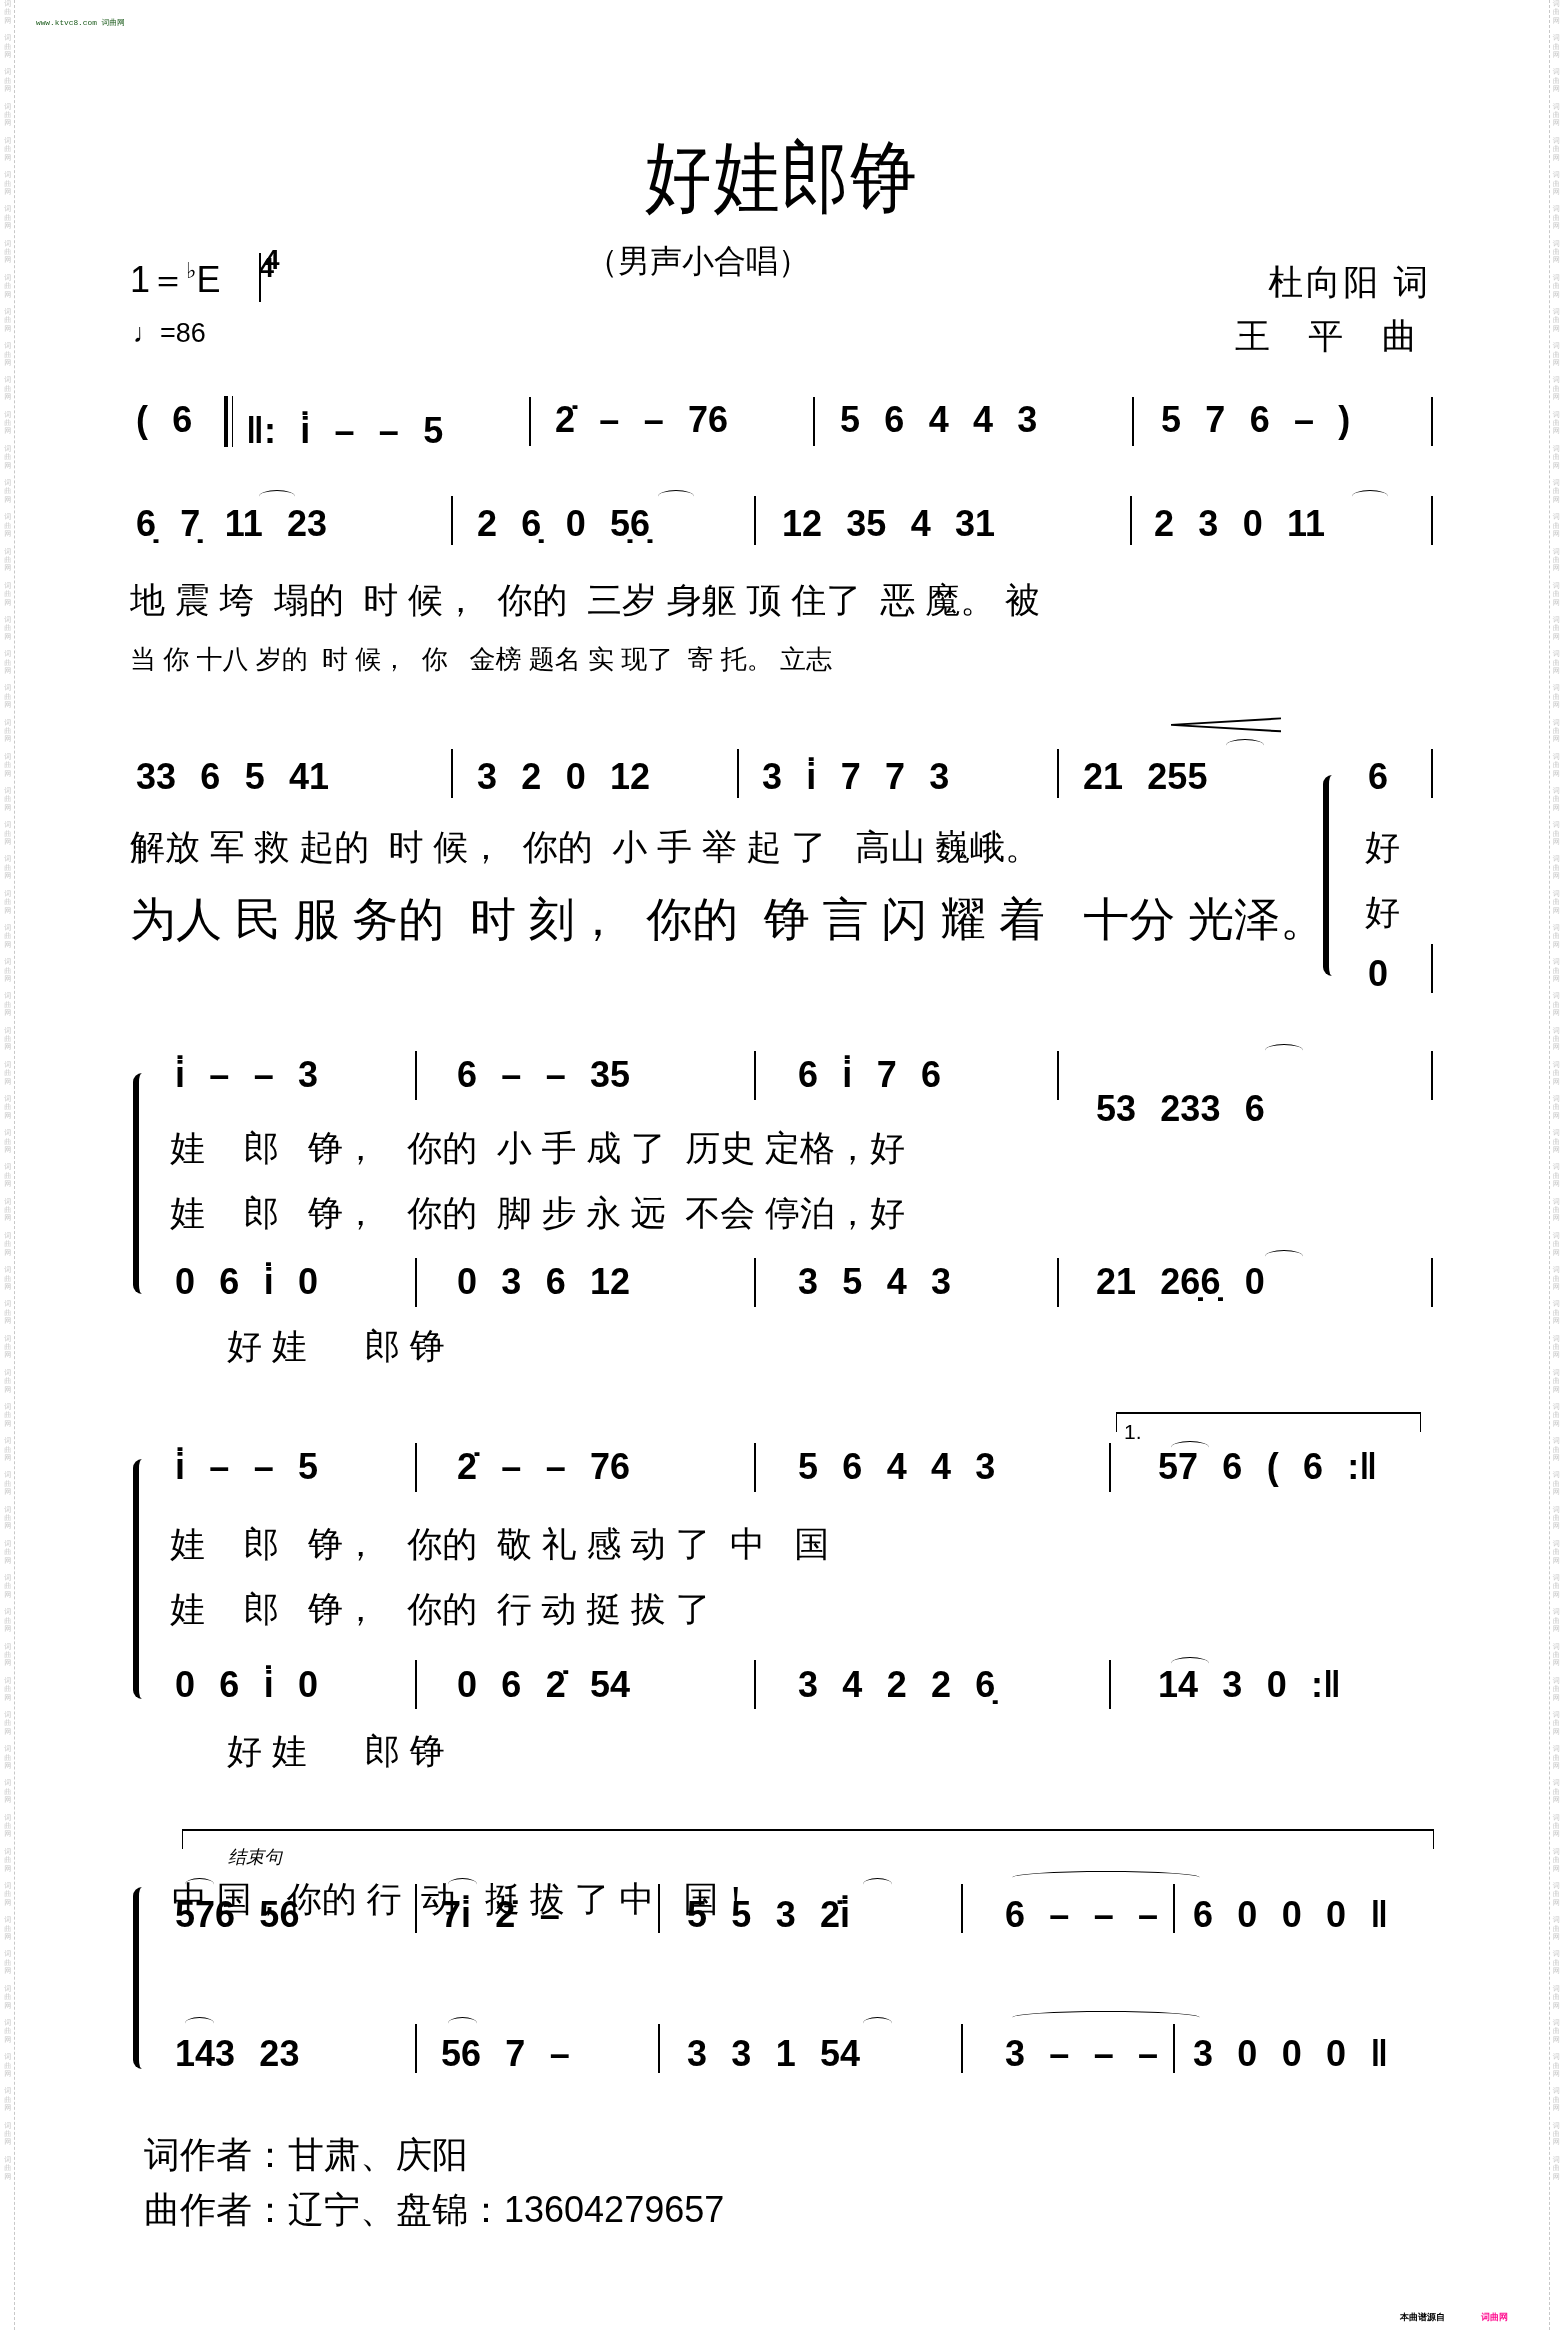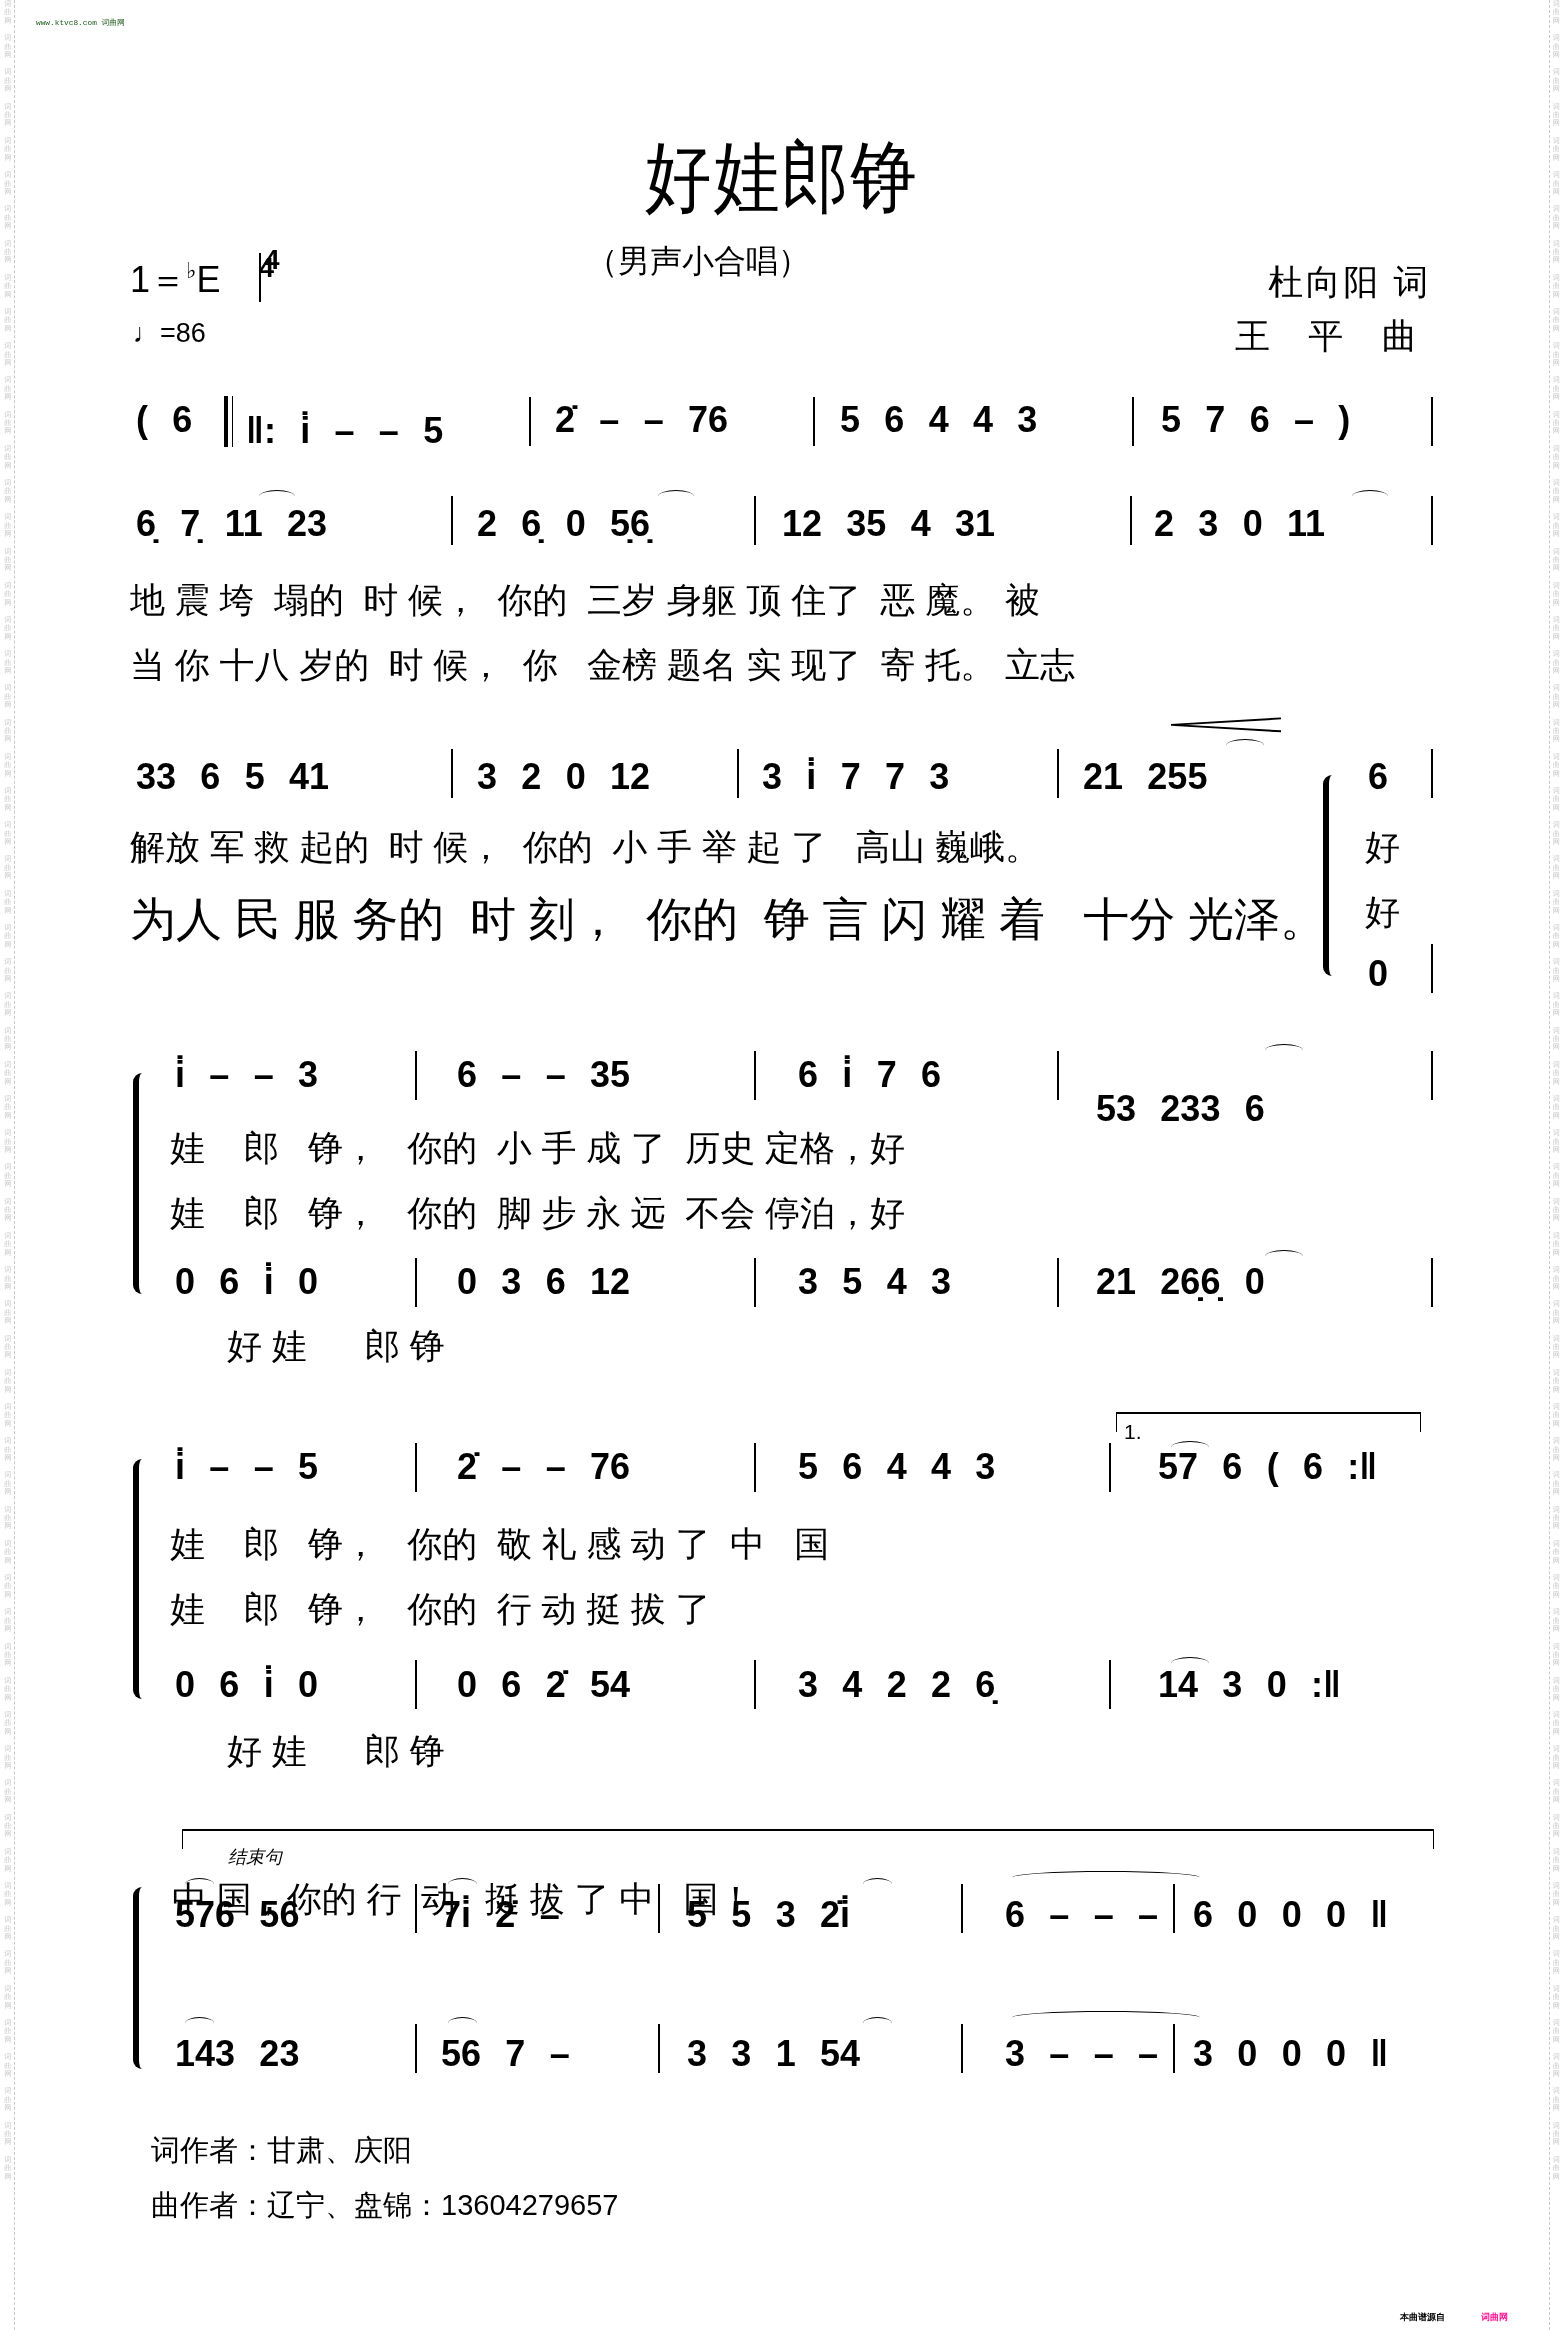"当 你 十八 岁的 时" div.footer-line { font-size: 35px -> 26px }
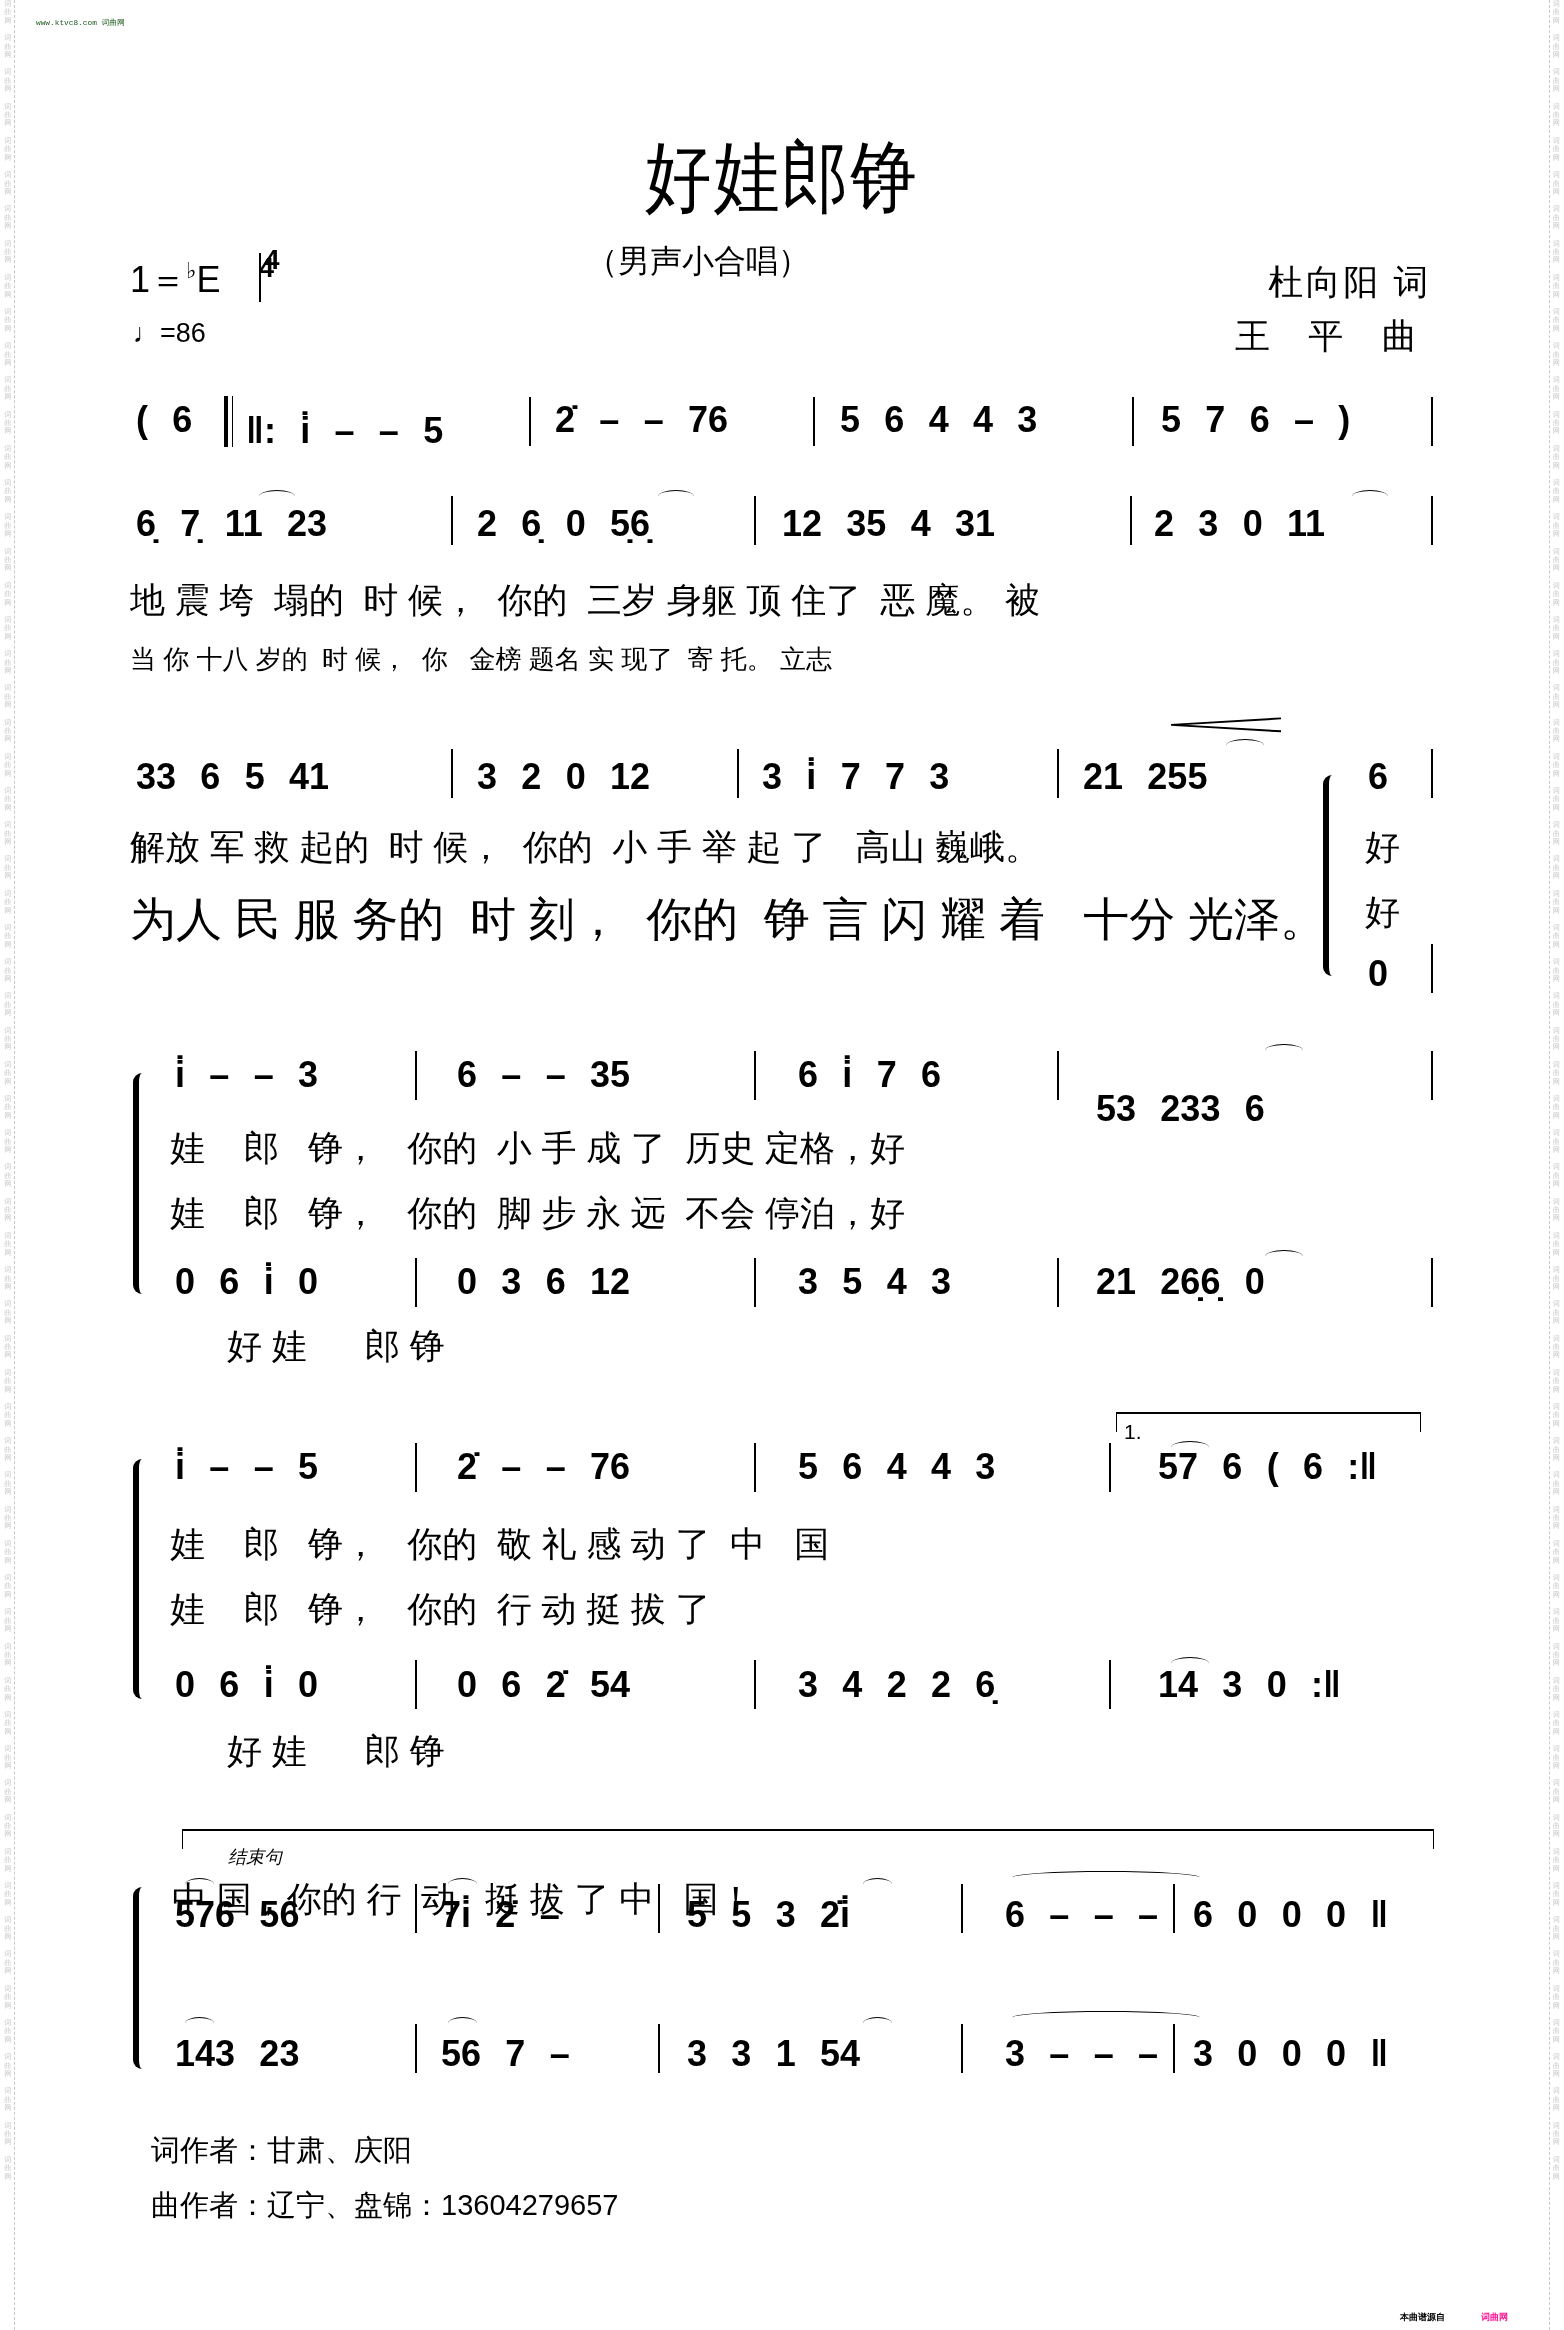"词作者：甘肃、庆阳" .footer-line { font-size: 29px -> 36px; left: 151px -> 144px }
